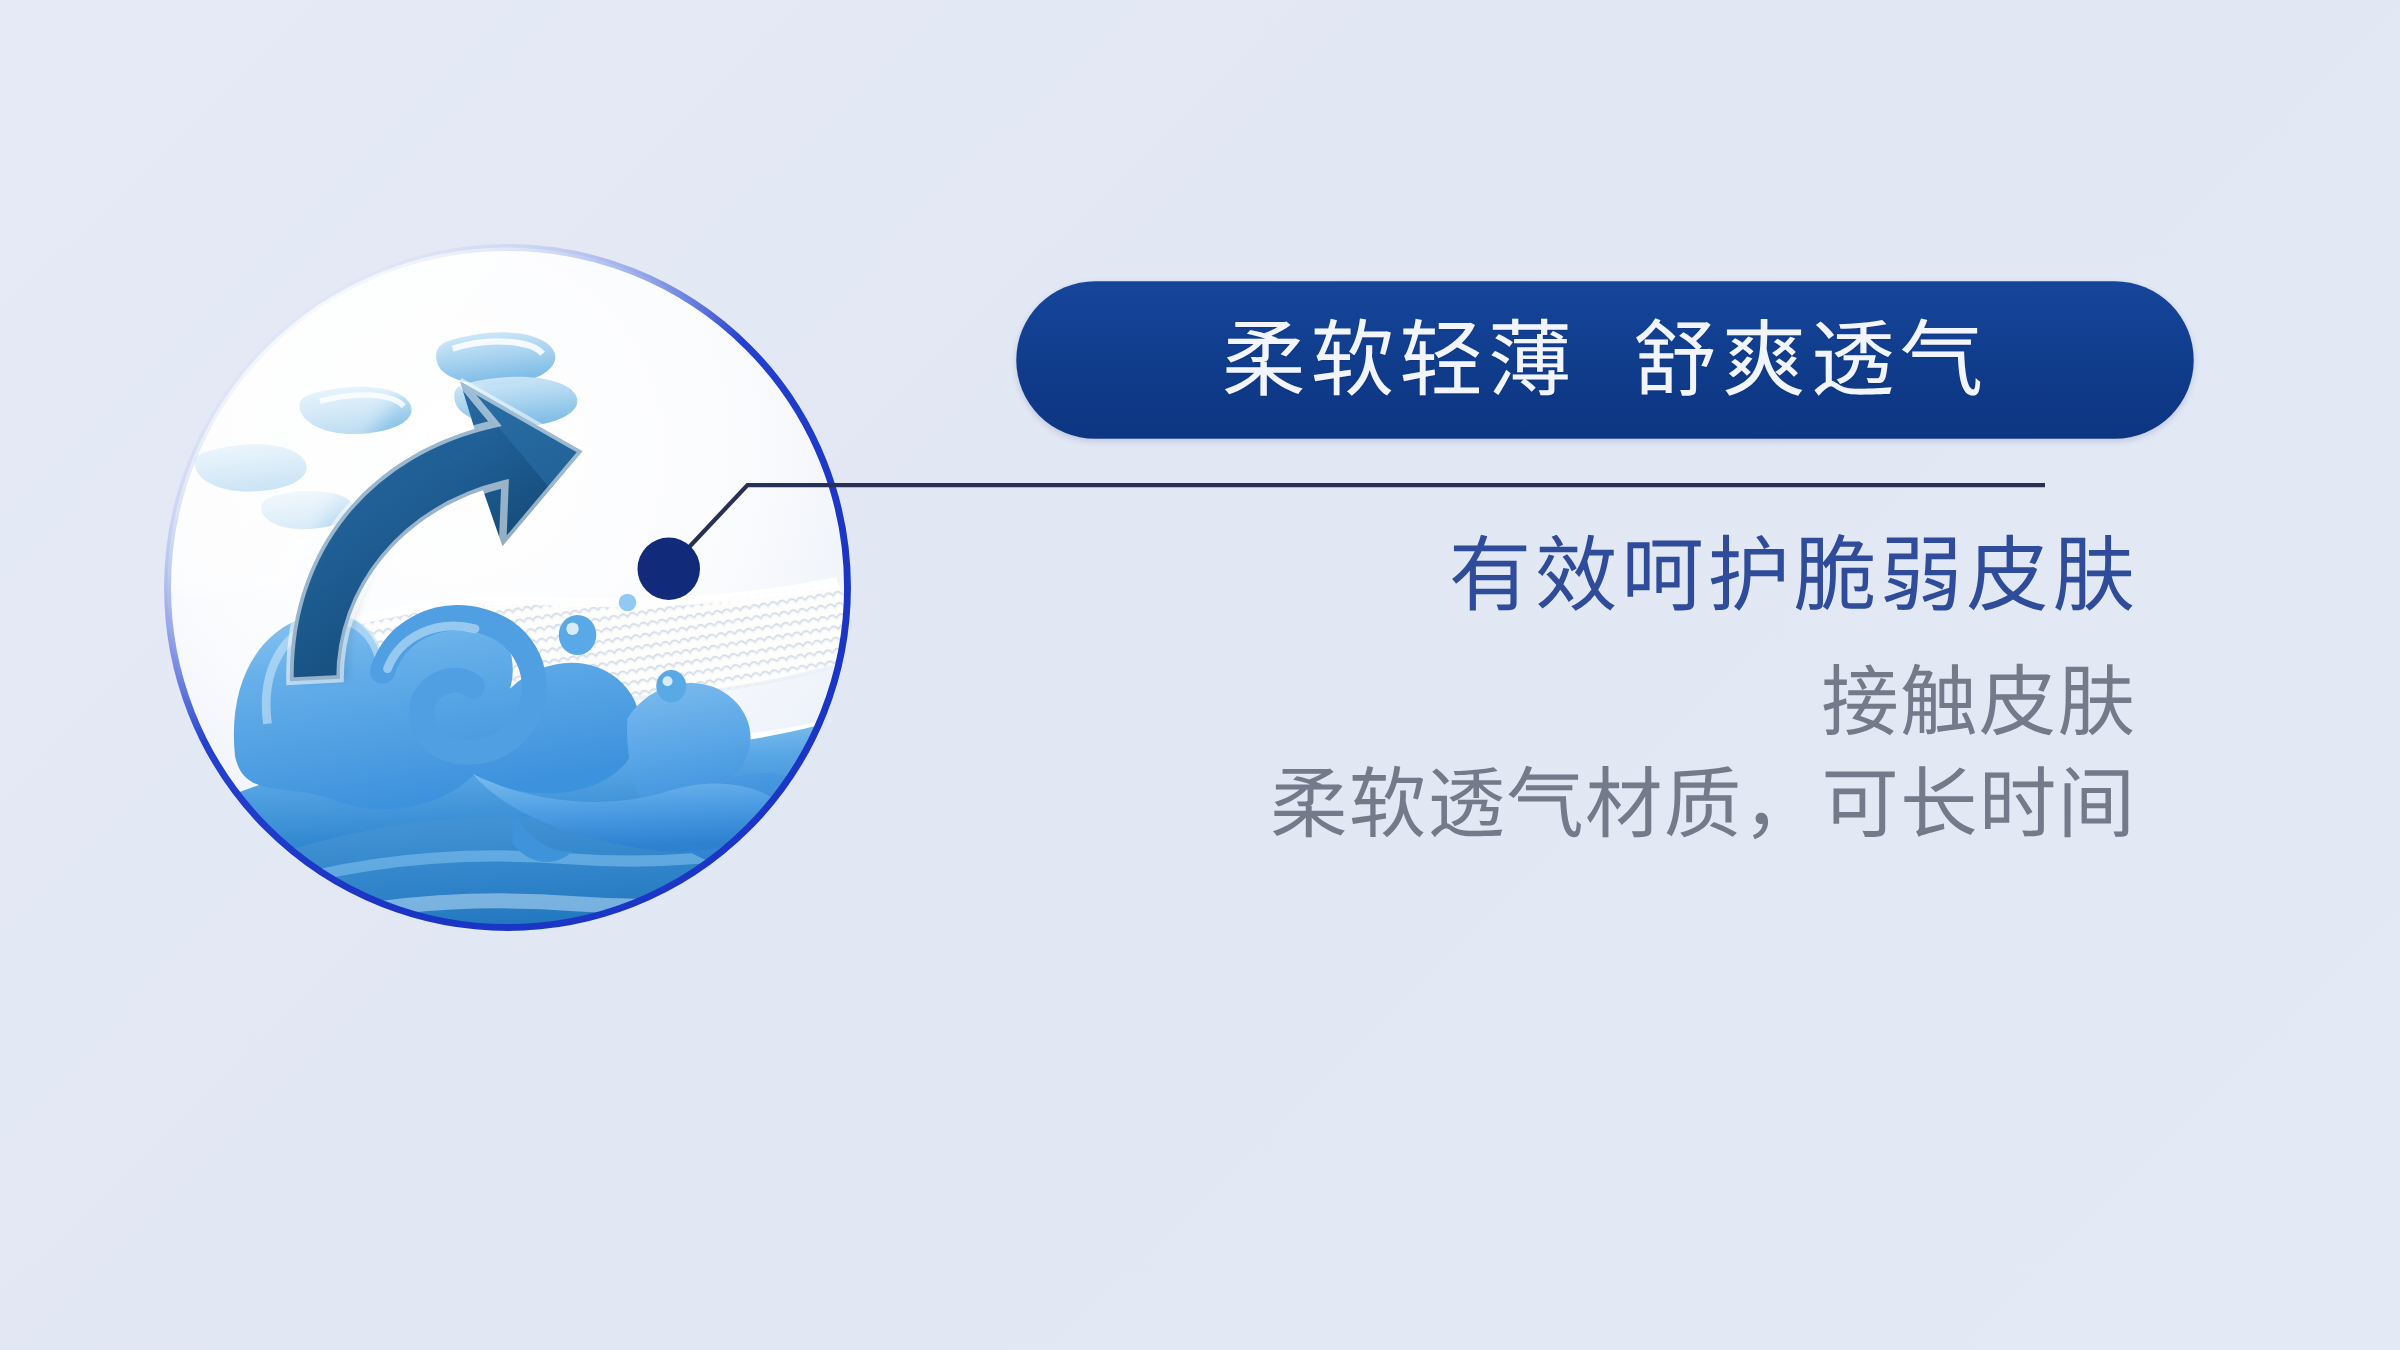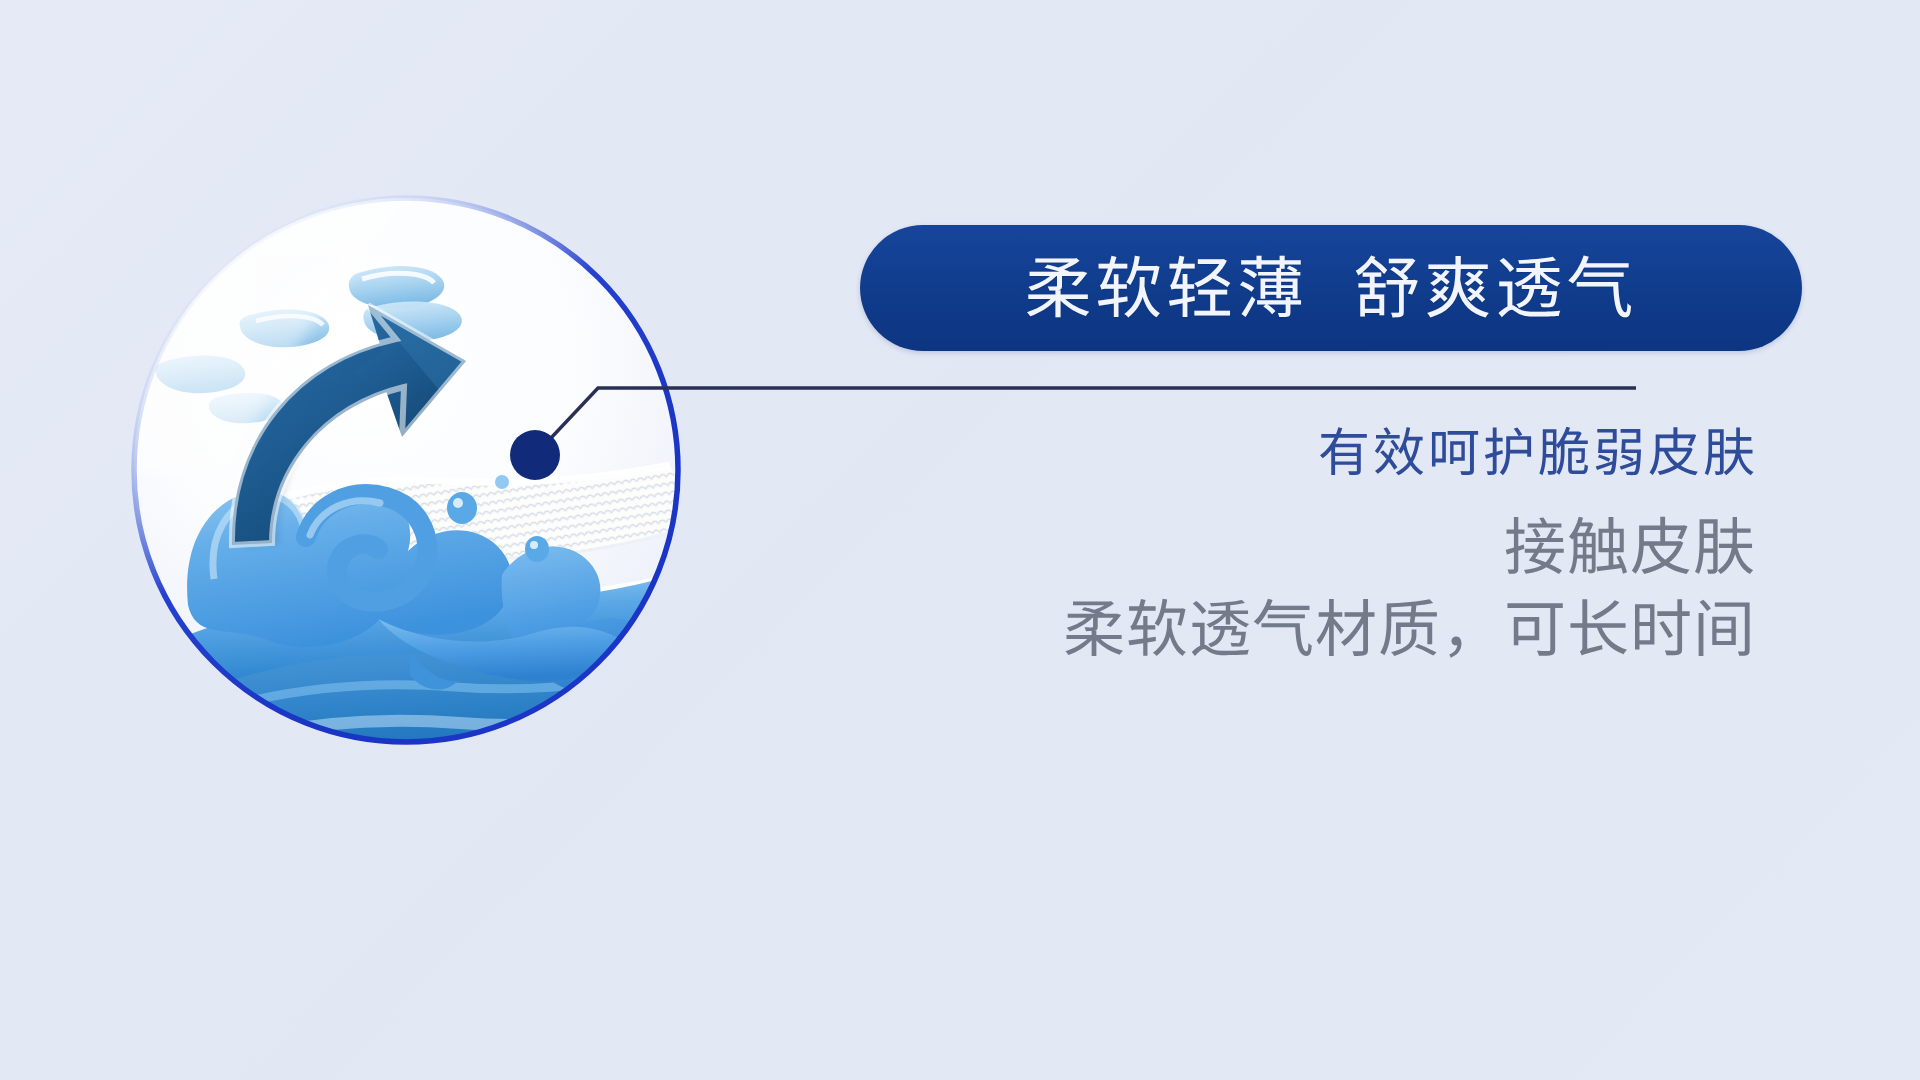"柔软轻薄 舒爽透气" .right-col { left: 860px -> 813px }
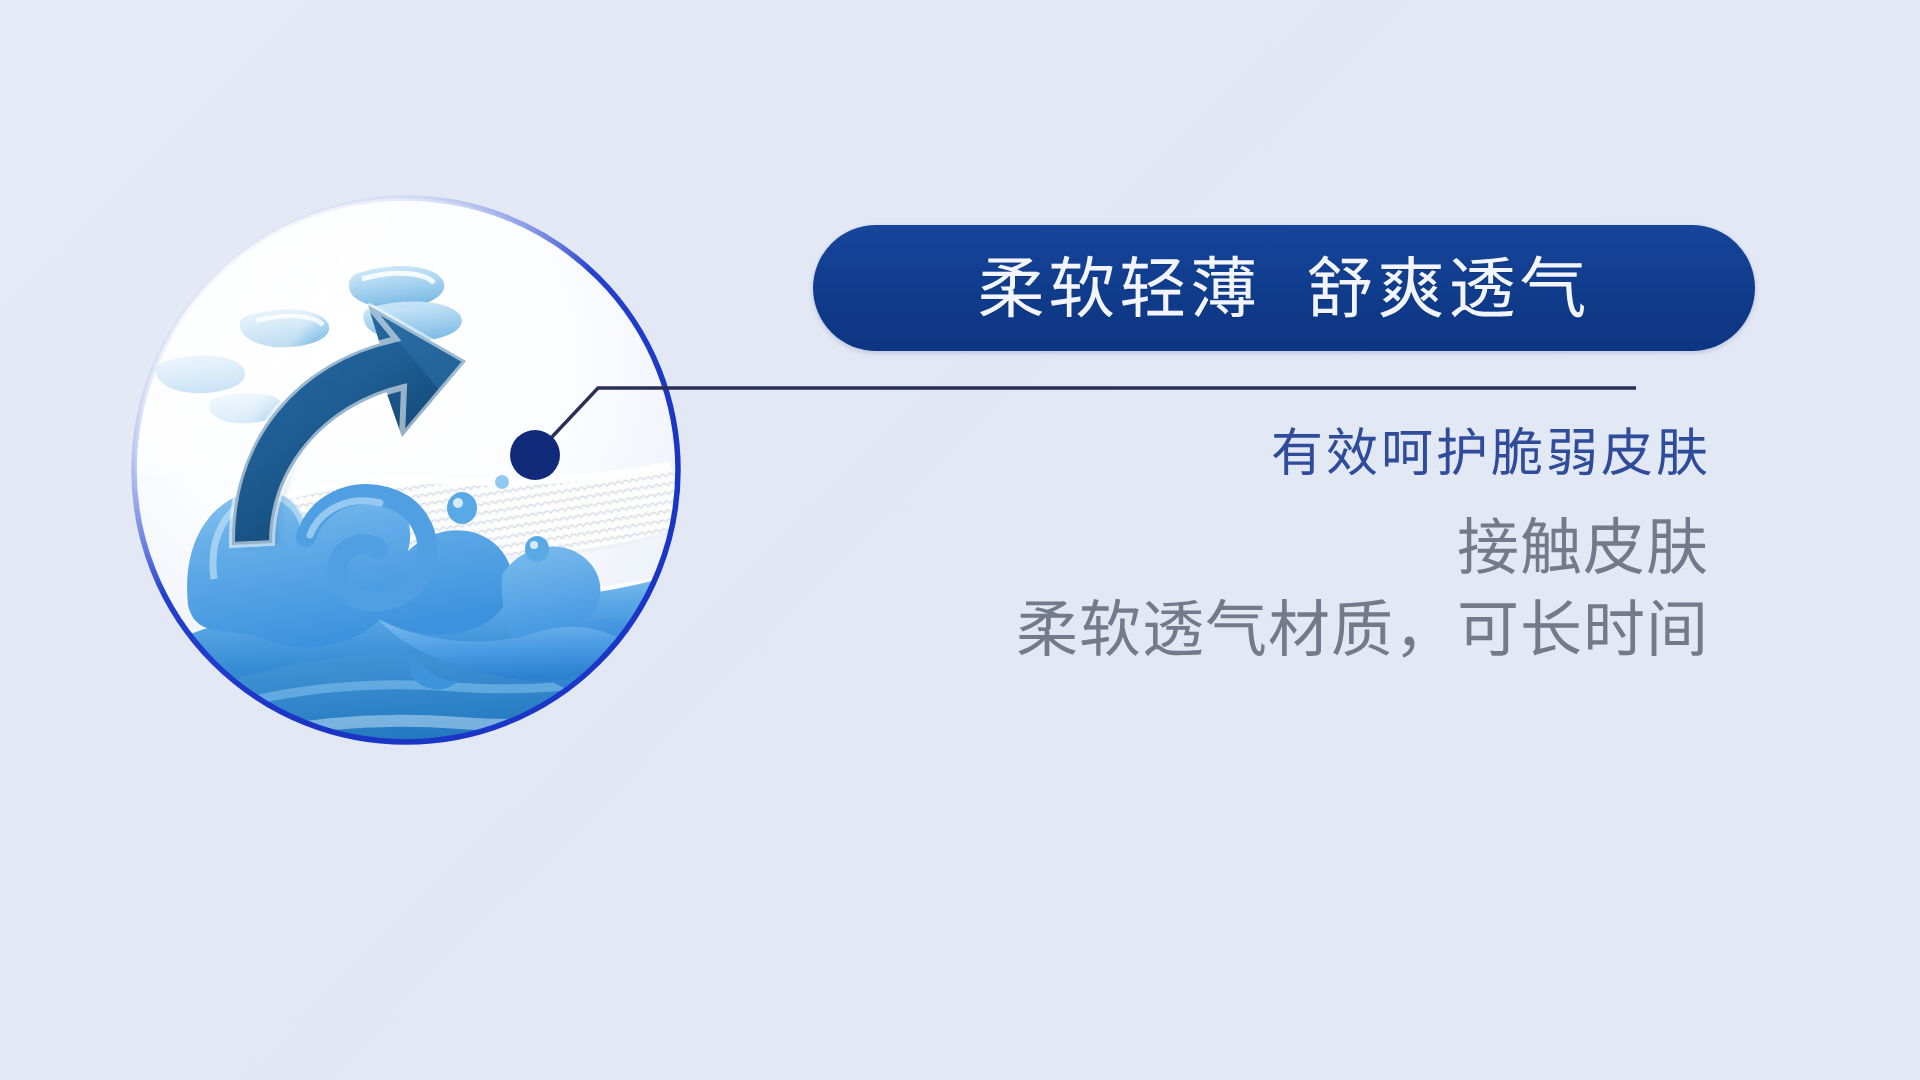"有效呵护脆弱皮肤" .headline { font-size: 52px -> 66px }
